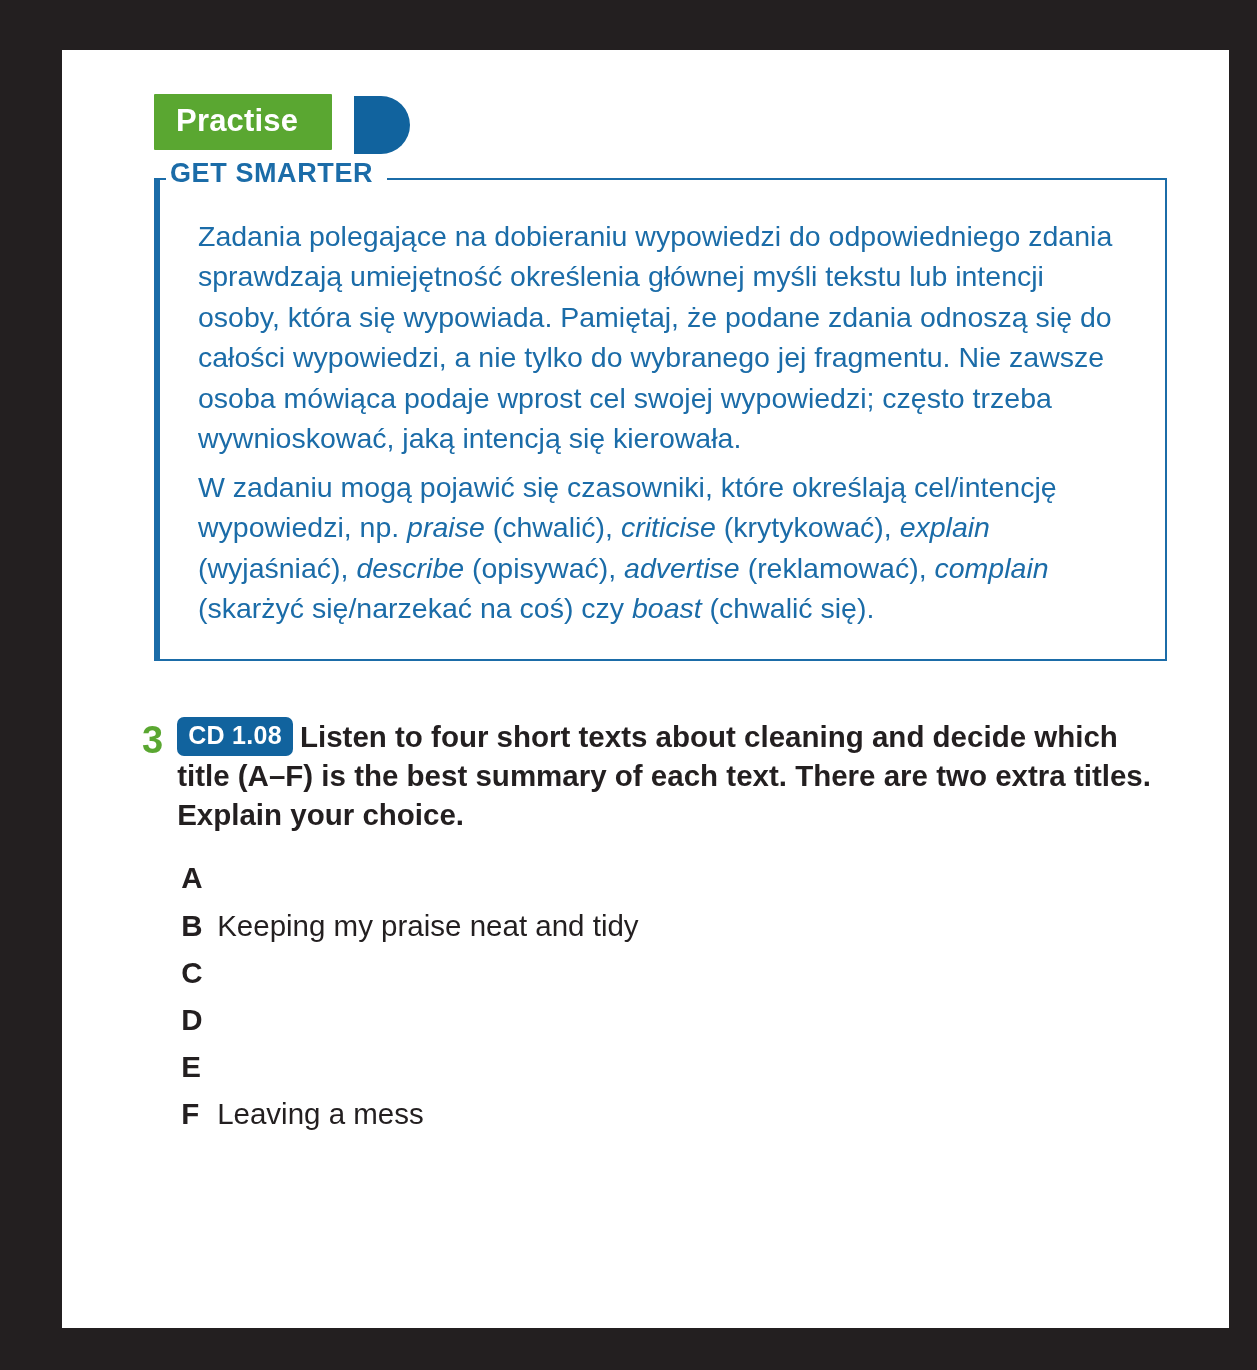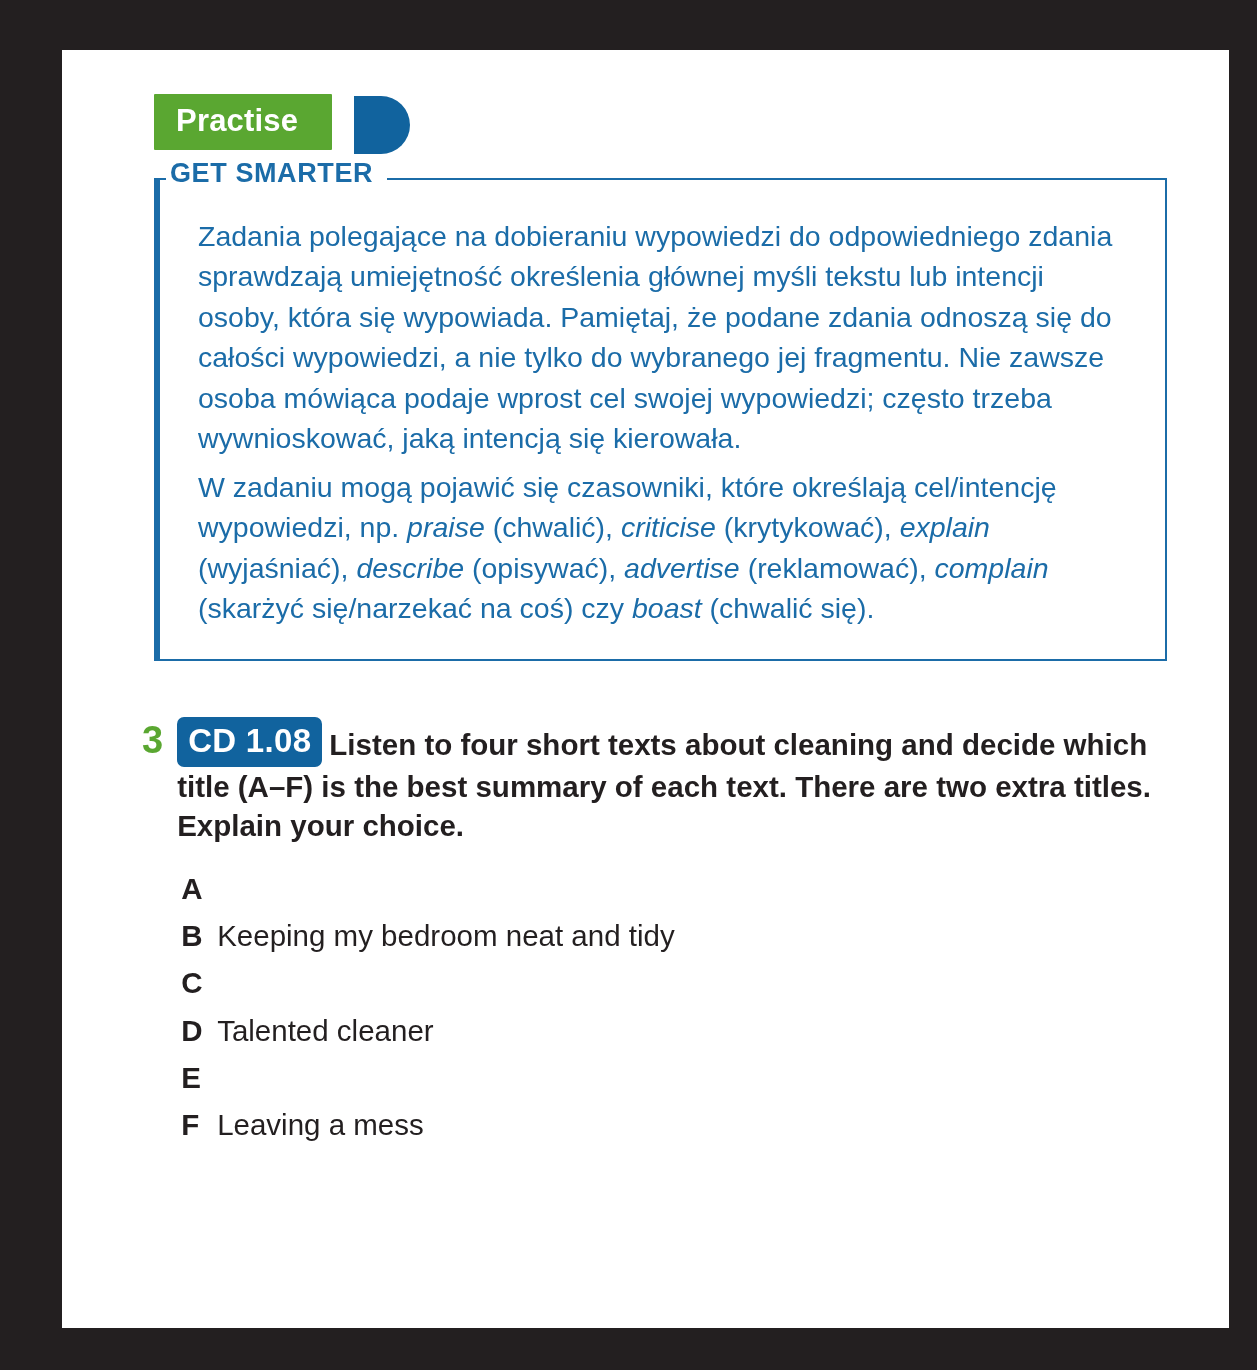"CD 1.08" .cd-badge { font-size: 33px -> 25px }
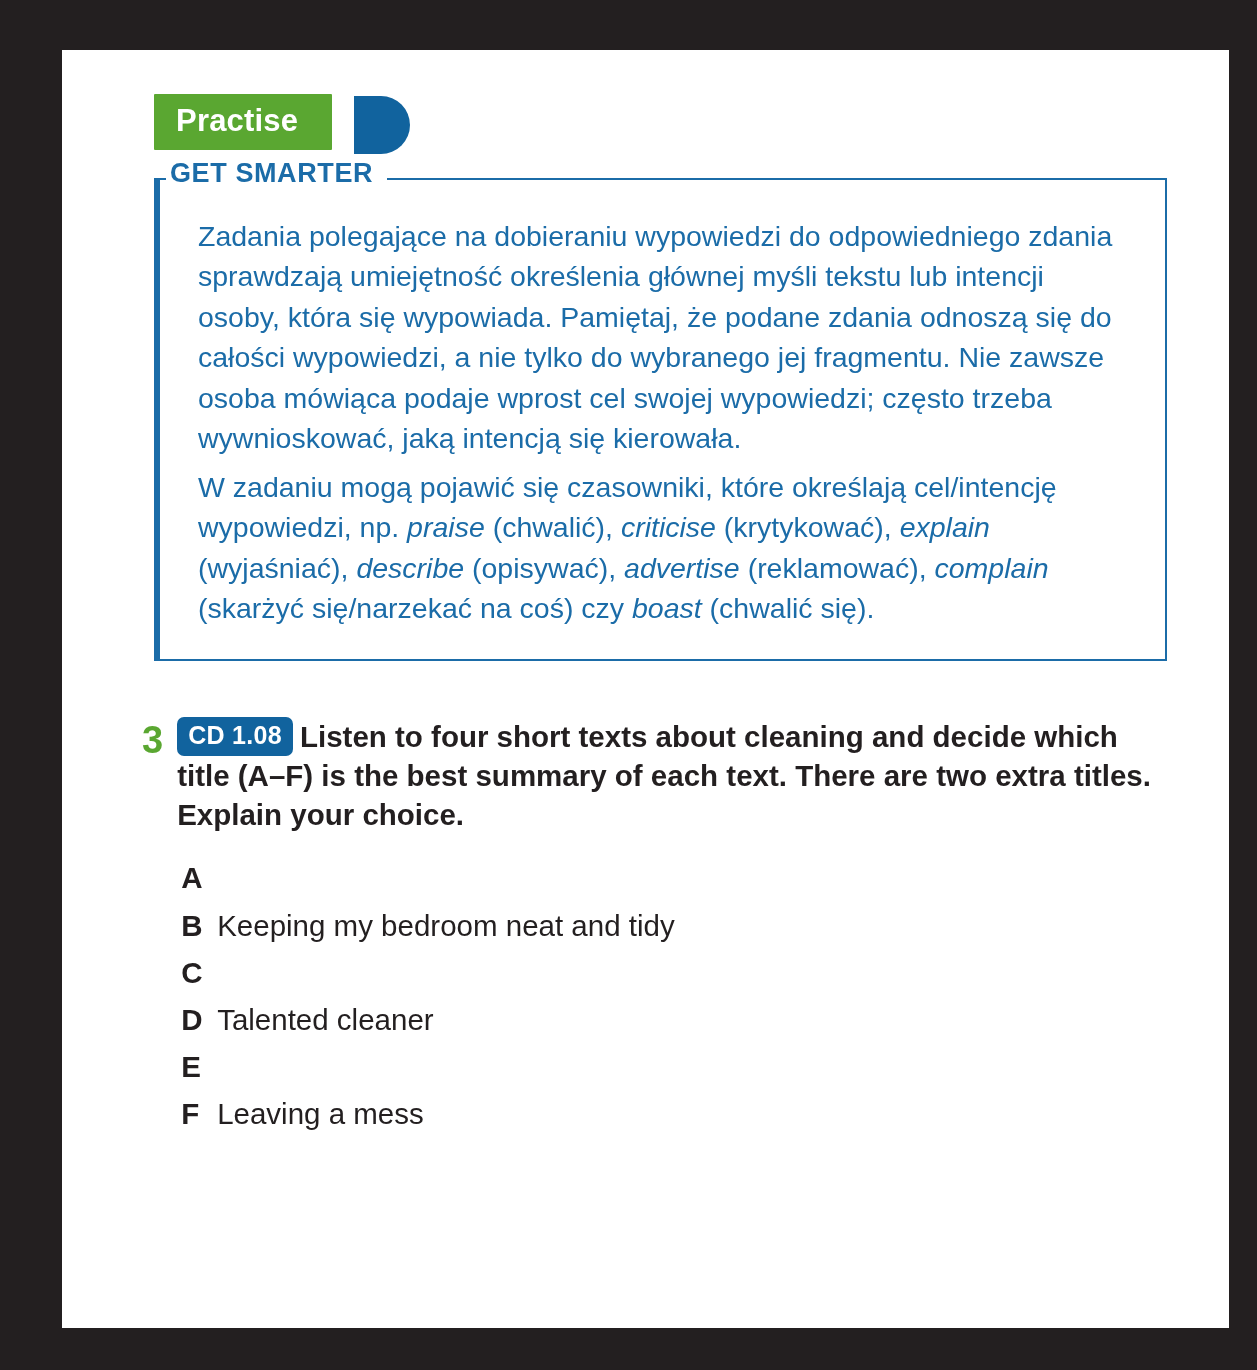"Keeping my bedroom neat and" span.option-text { text: bedroom -> praise }
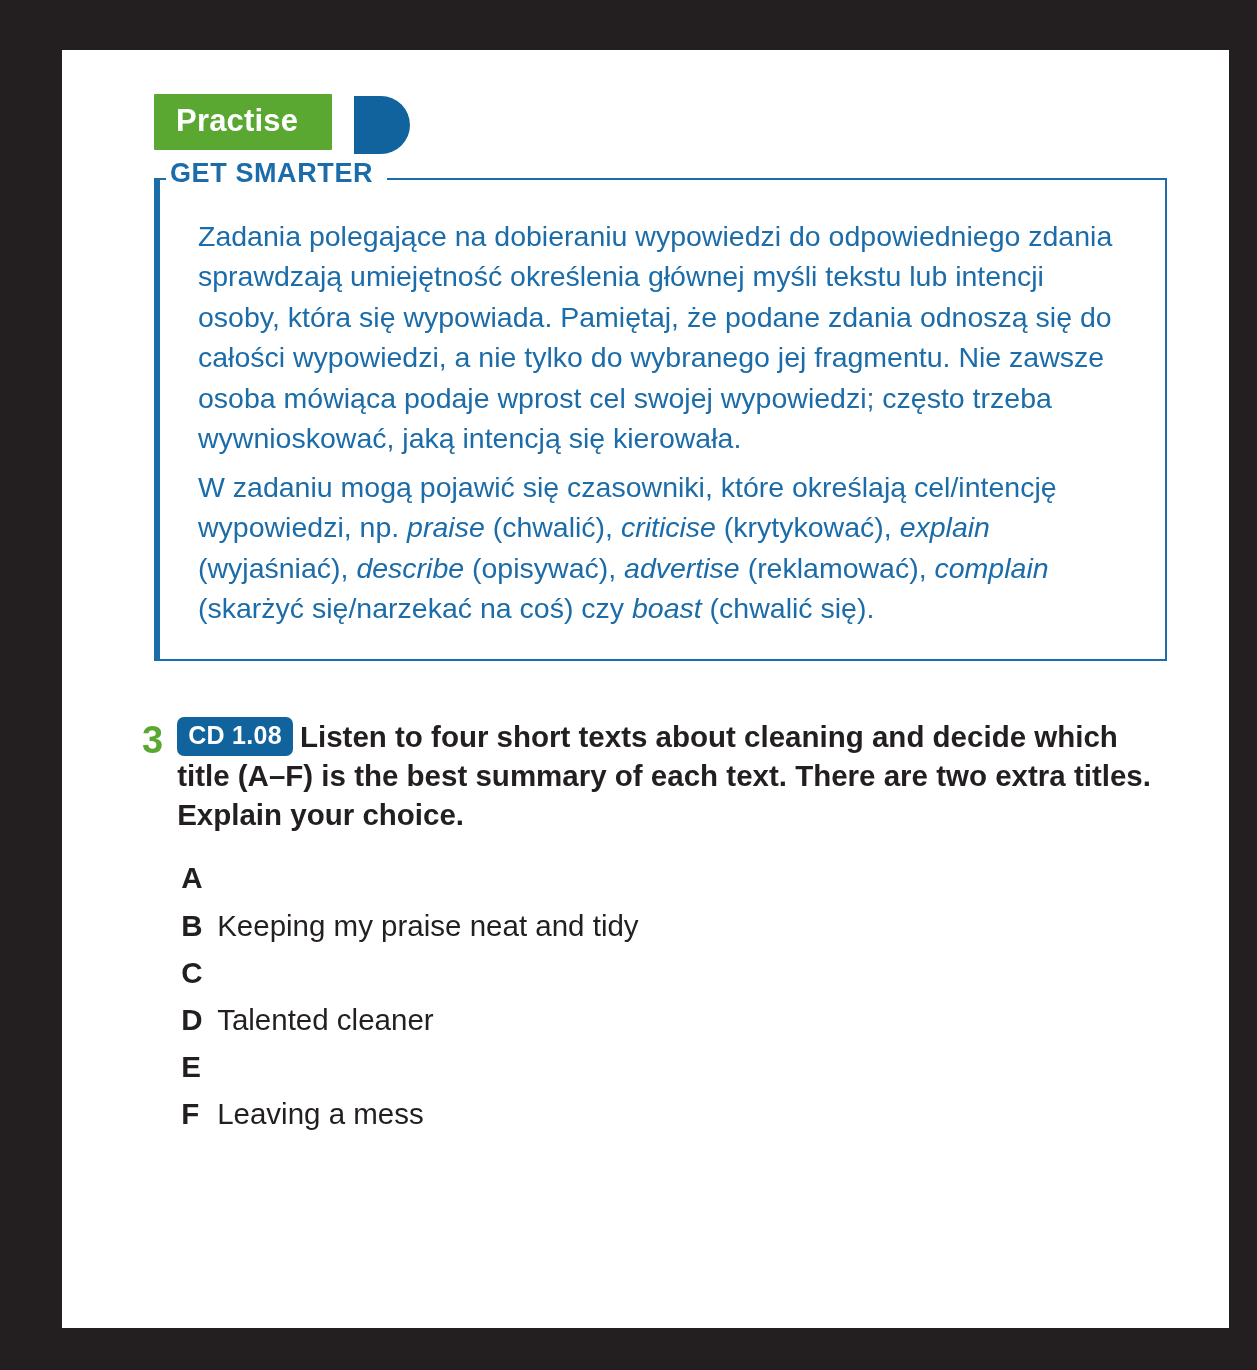"Talented cleaner" span.option-text { html: <span>Talented cleaner</span> -> none }
